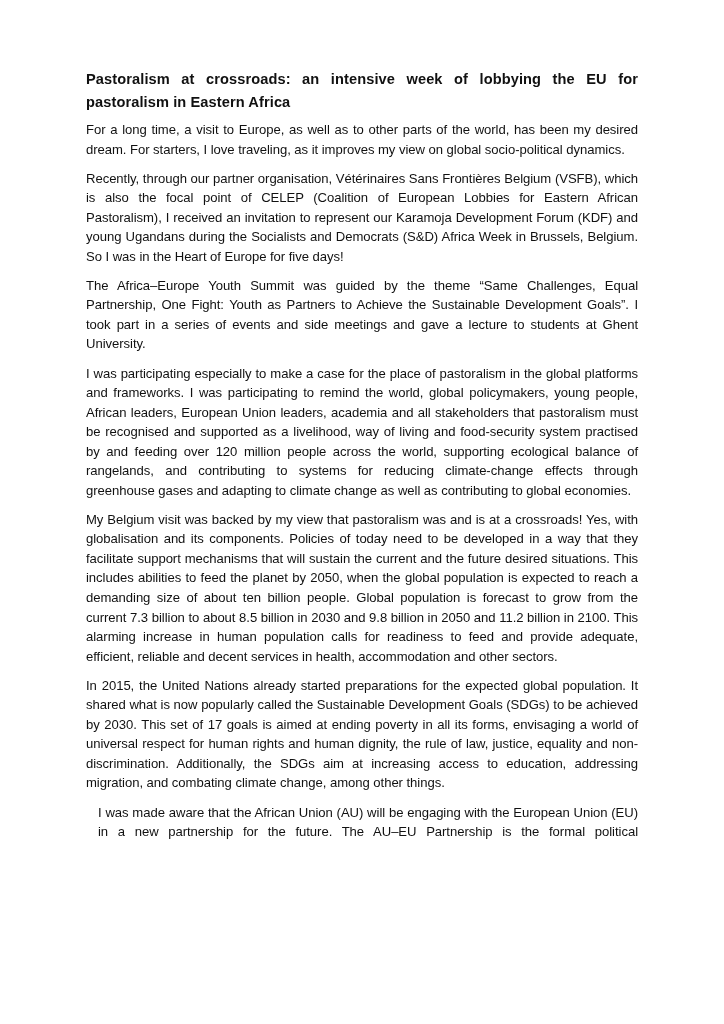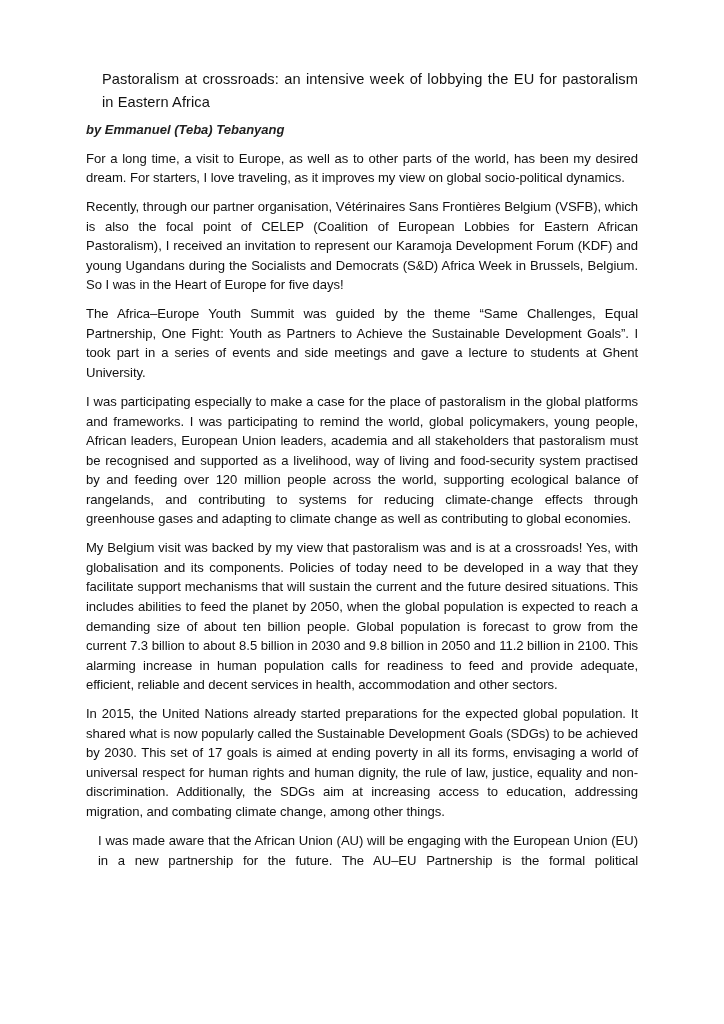"Pastoralism at crossroads: an intensive" .title { font-weight: normal -> bold; margin: 0 0 6px 16px -> 0 0 6px 0 }
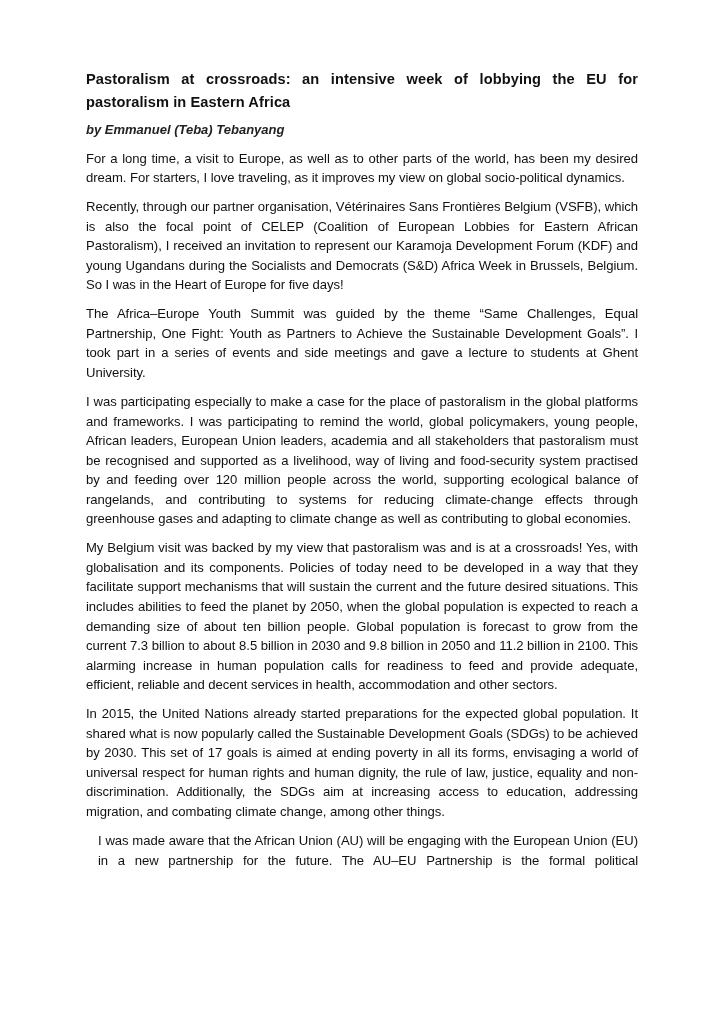"by Emmanuel (Teba) Tebanyang" p.byline { html: <p>by Emmanuel (Teba) Tebanyang</p> -> none }
